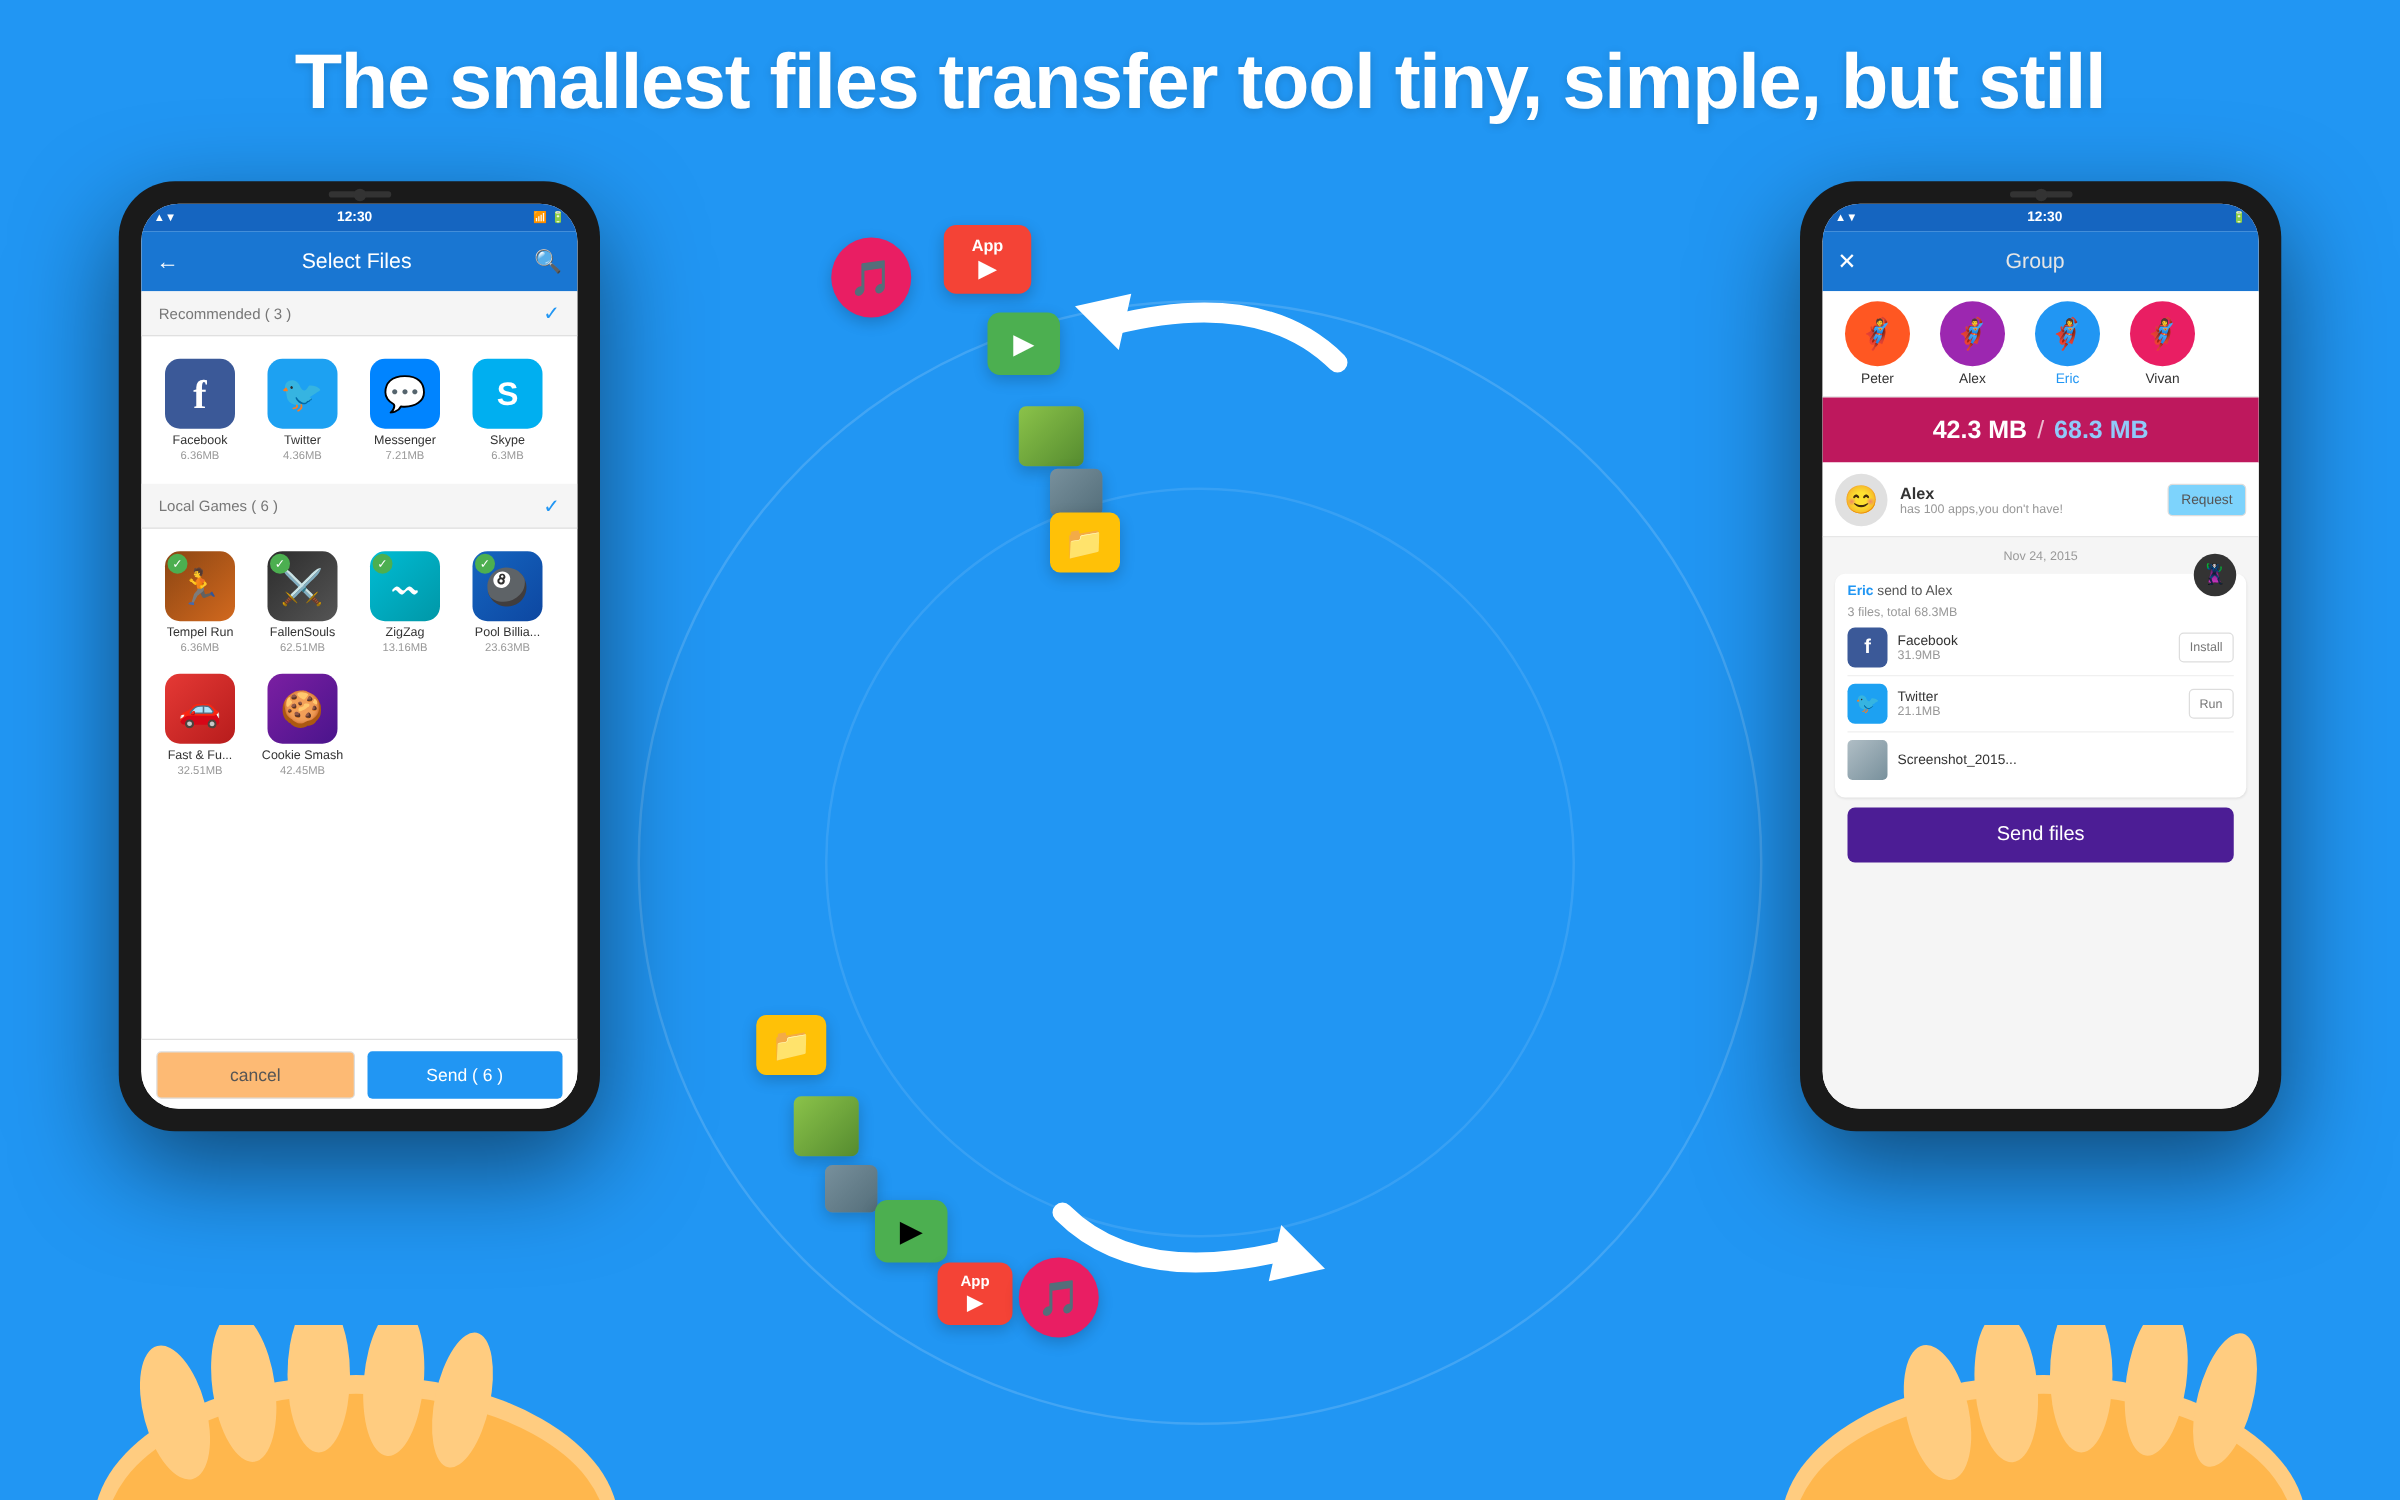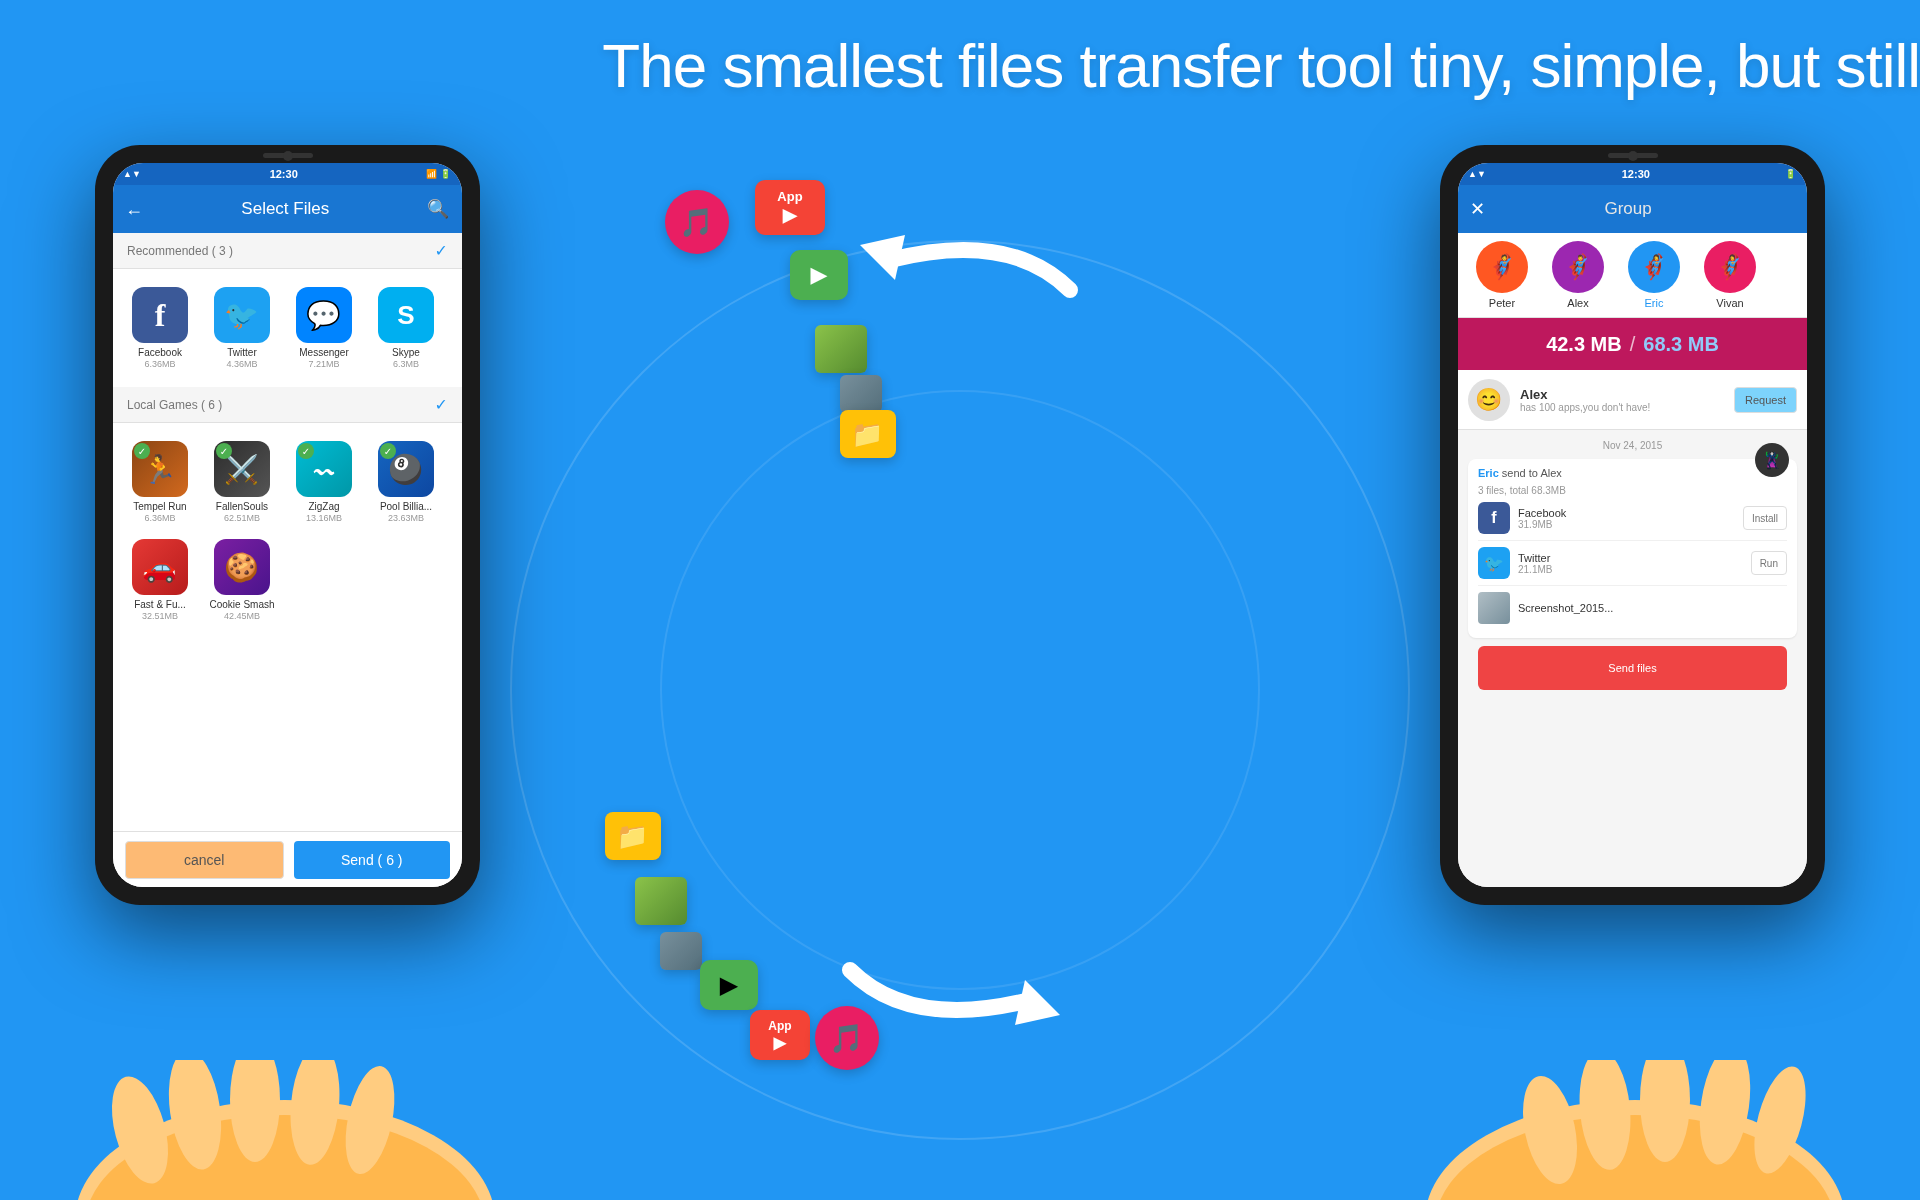"The smallest files transfer tool" .title { font-weight: 400 -> 700; text-align: right -> center }
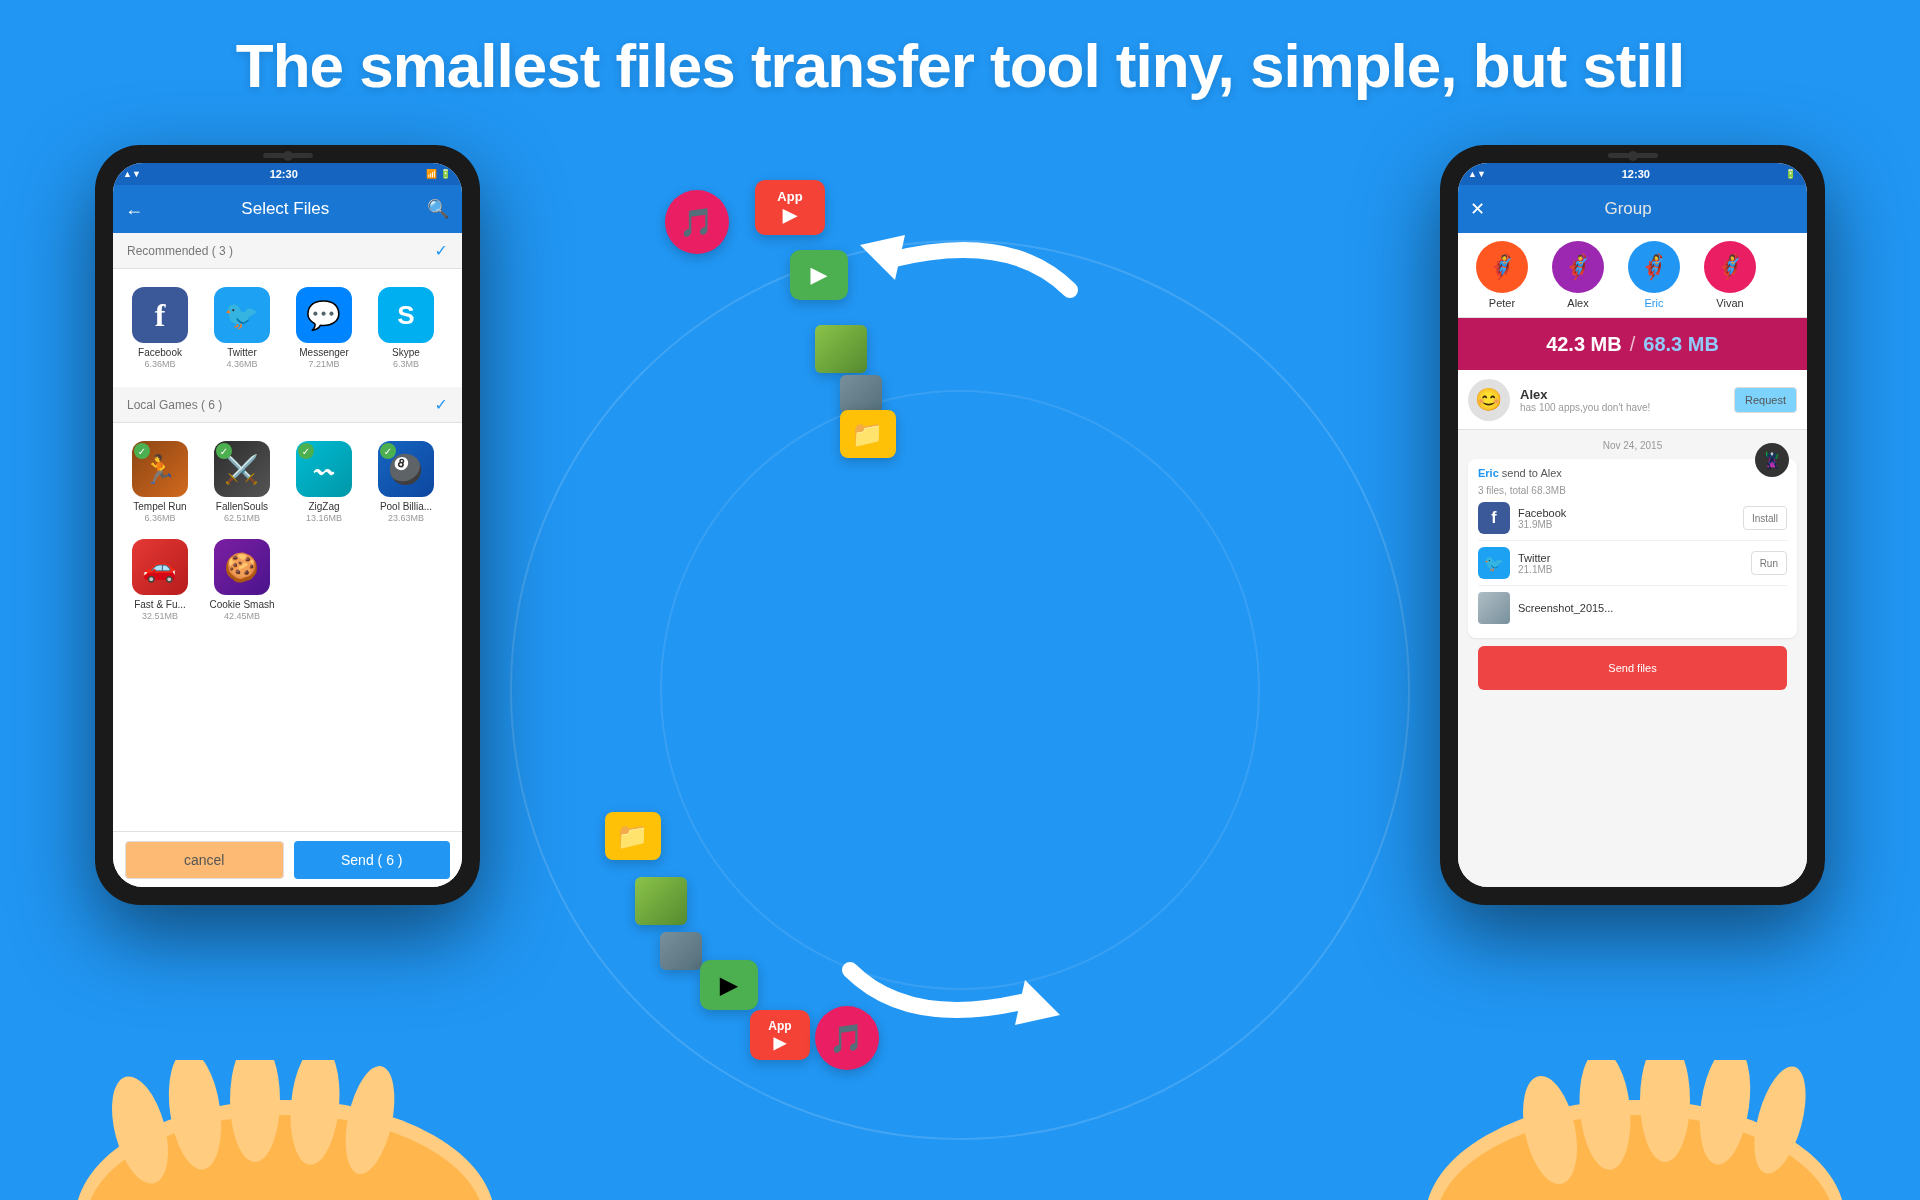"Send files" .btn-send-files { background: #ef4444 -> #4c1d95; font-size: 11px -> 16px }
